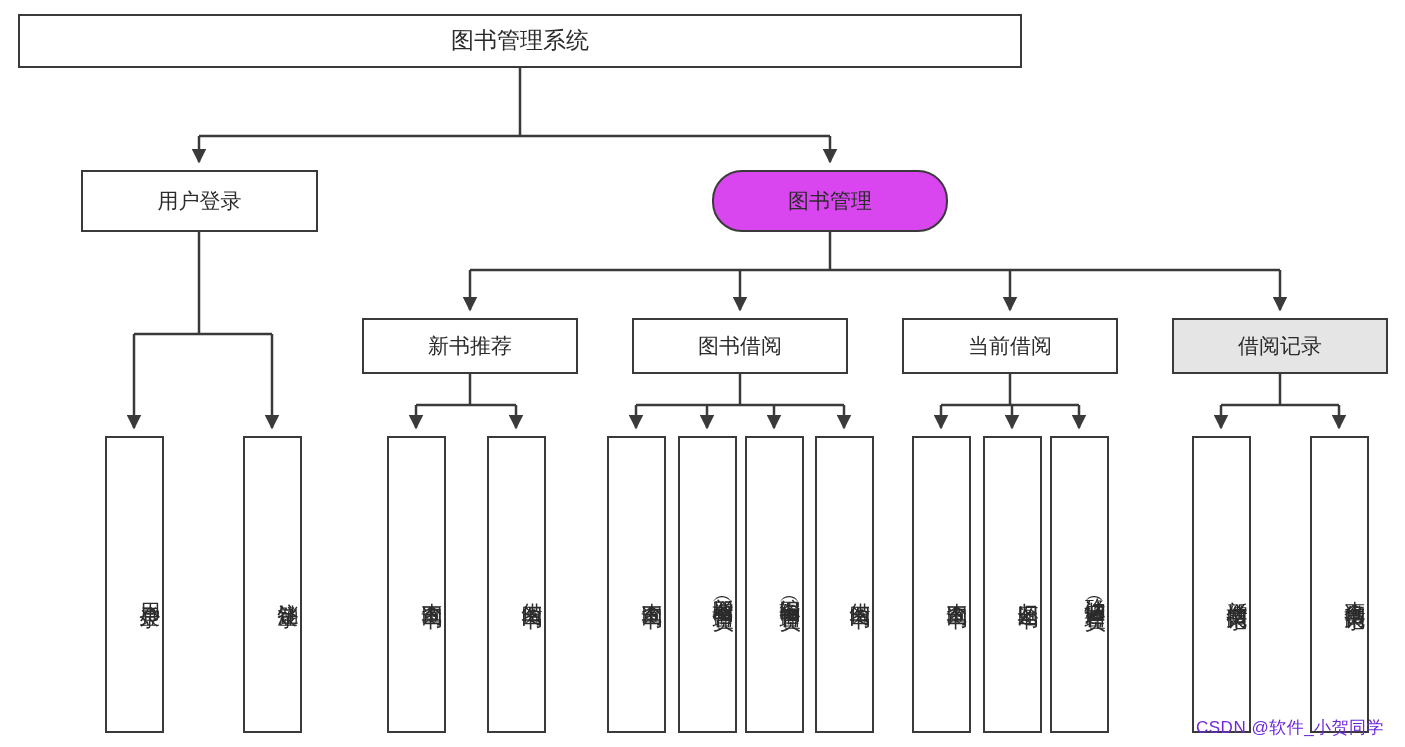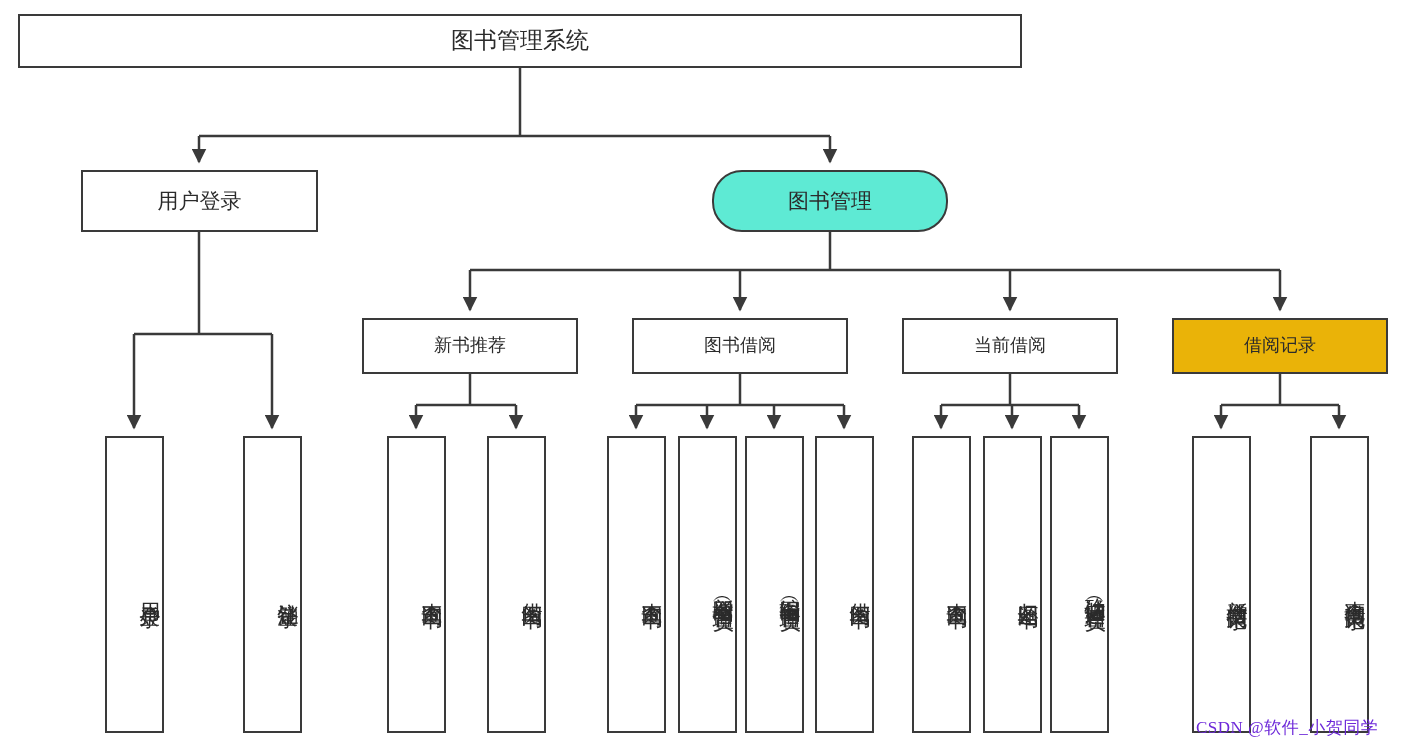"图书管理系统" #canvas { font-family: Liberation Serif, serif -> none }
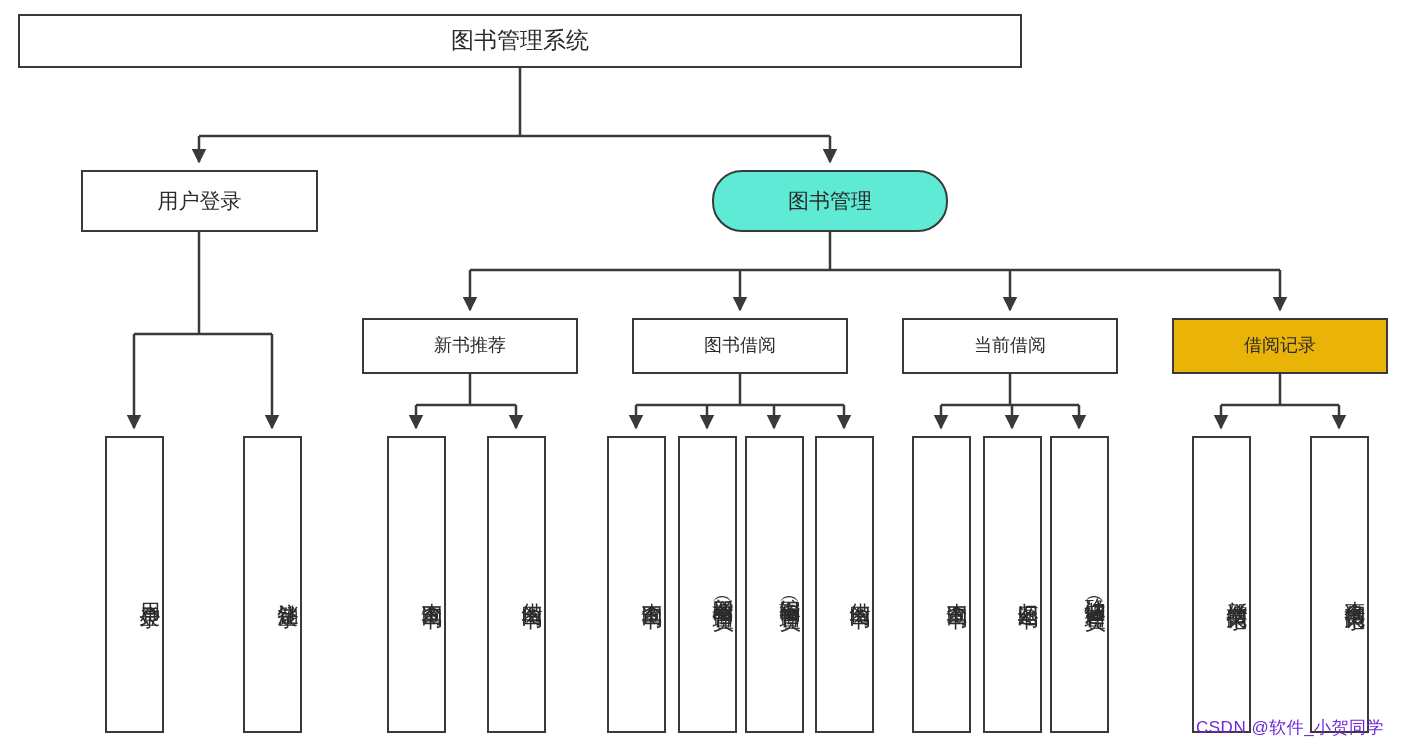"图书管理" div.node { background: #5eead4 -> #d946ef }
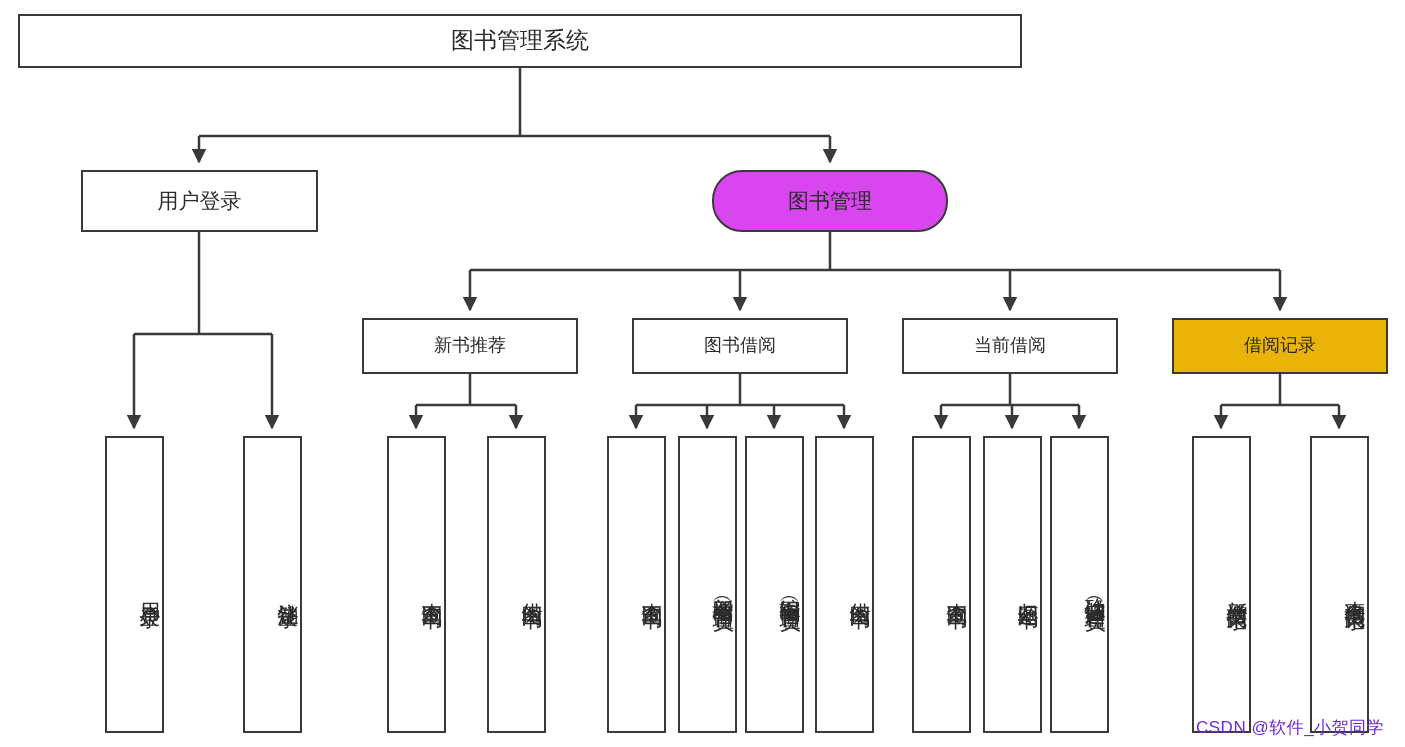"新书推荐" .node.lvl3 { font-size: 18px -> 21px }
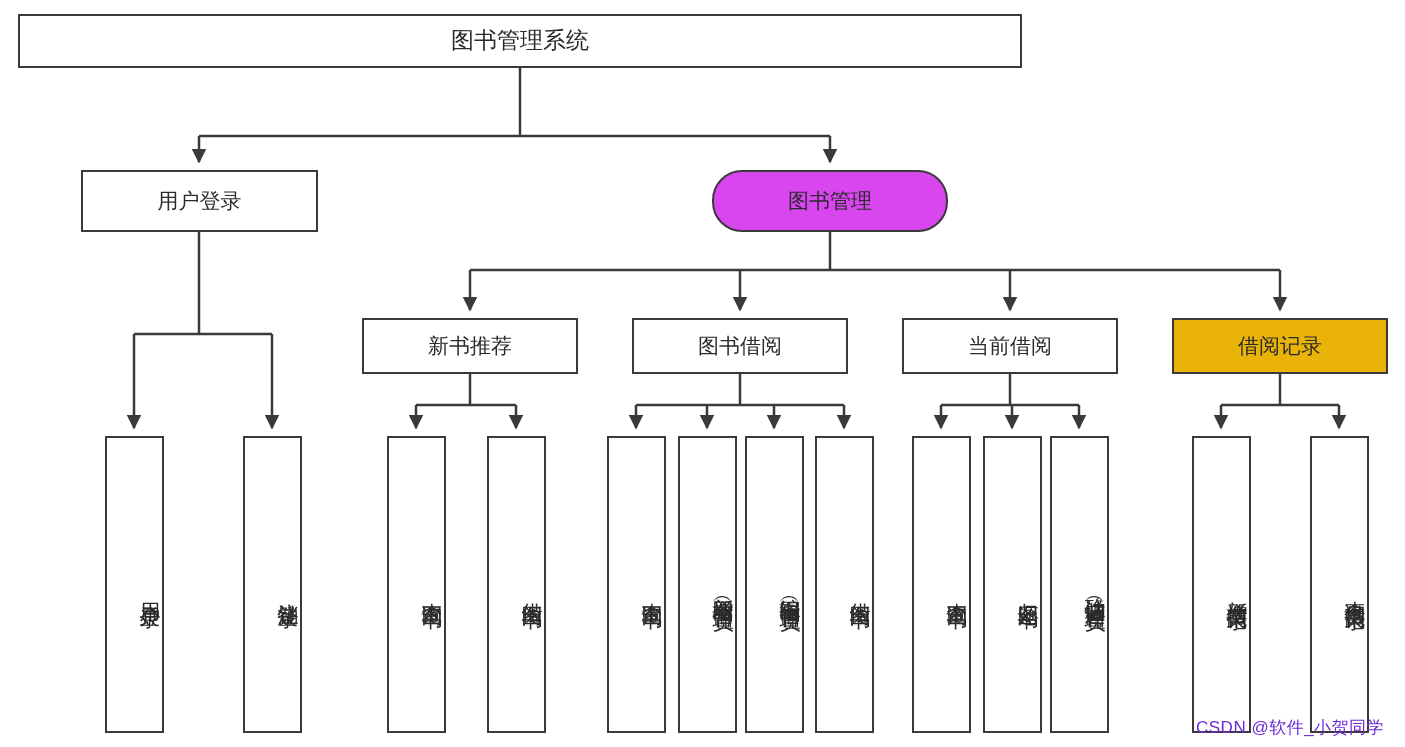"借阅记录" div.node { background: #eab308 -> #e5e5e5 }
